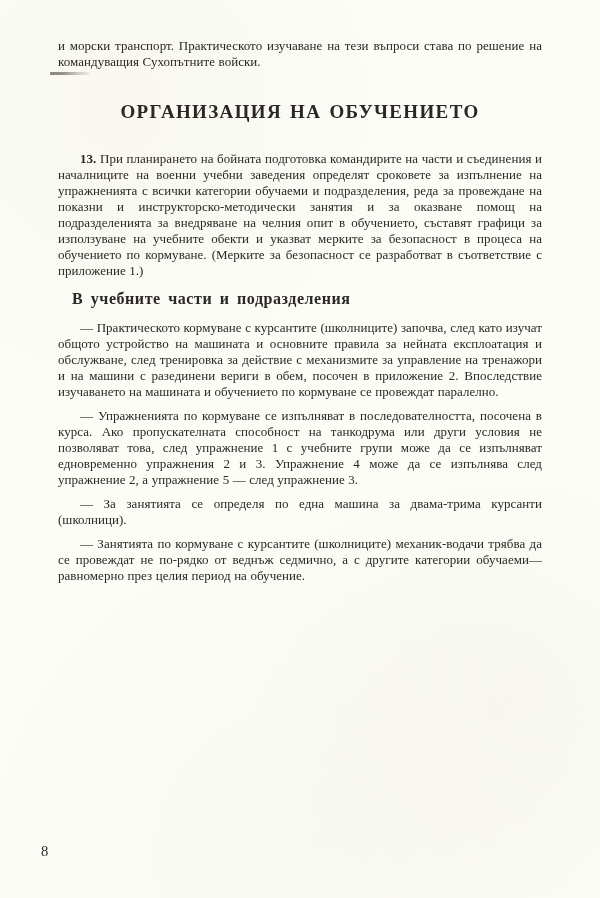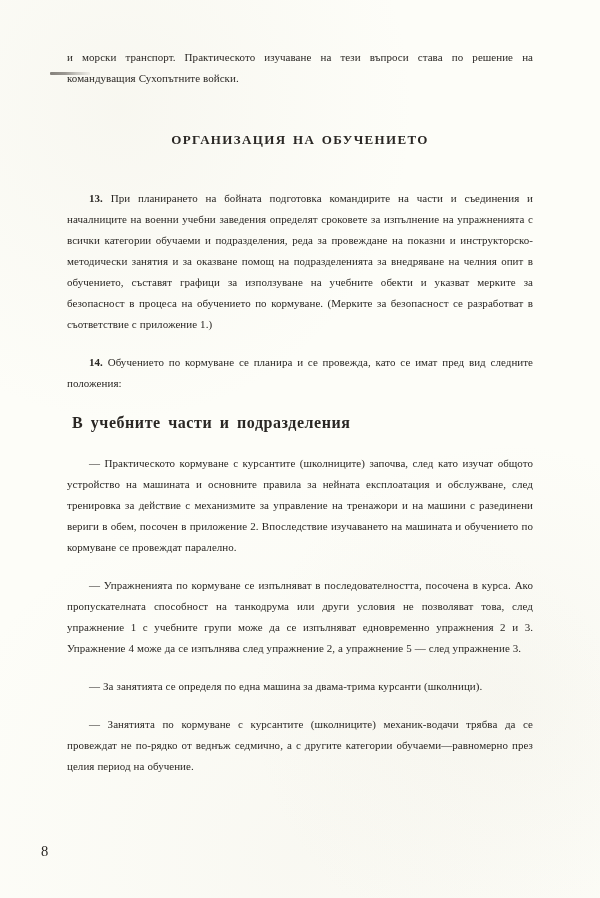"и морски транспорт. Практическото" p.para { font-size: 11px -> 13px; line-height: 21px -> 16px; margin: 17px -> 8px }
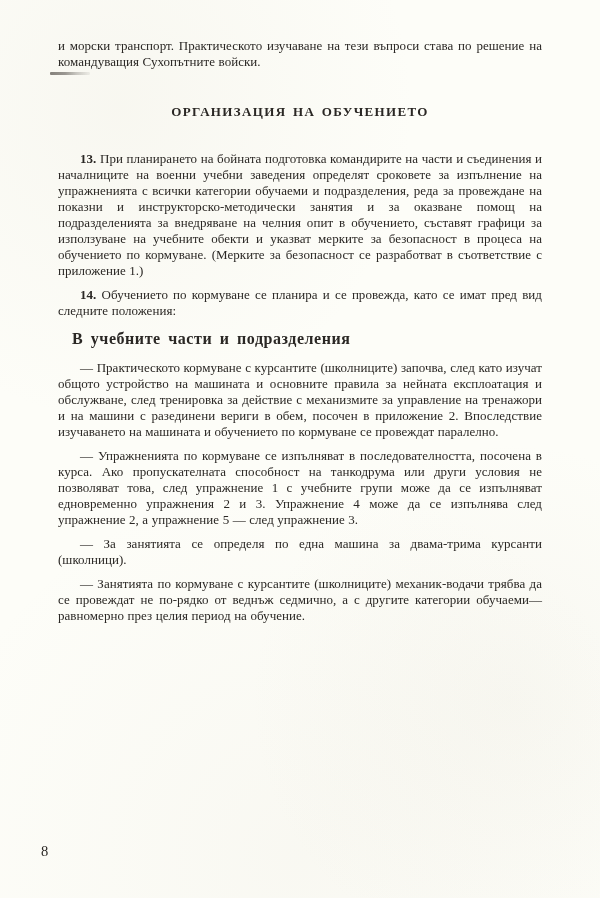"ОРГАНИЗАЦИЯ НА ОБУЧЕНИЕТО" h2.section-heading { font-size: 13px -> 19px }
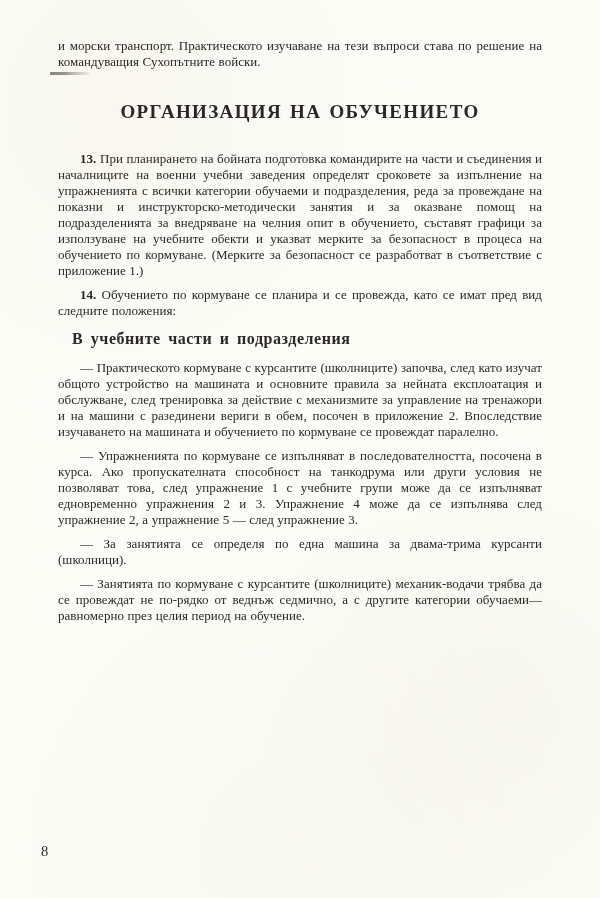"14. Обучението по кормуване се" p.para { html: <p><span>14.</span><span> Обучението по кормуване се планира и се провежда, като се имат пред вид следните положения:</span></p> -> none }
